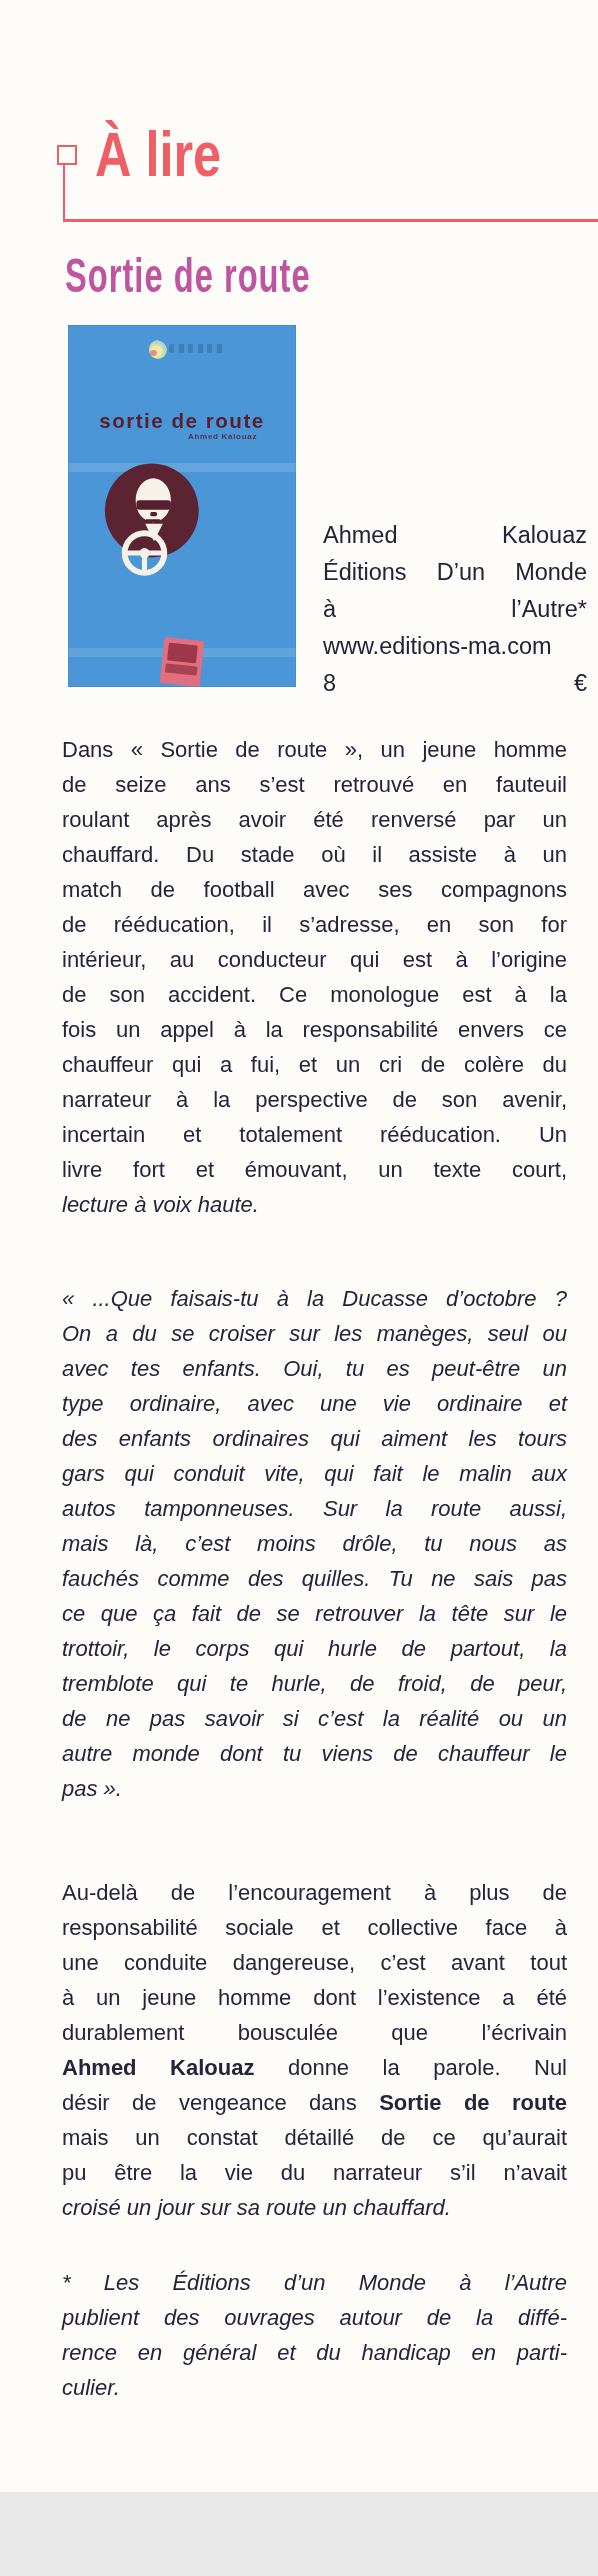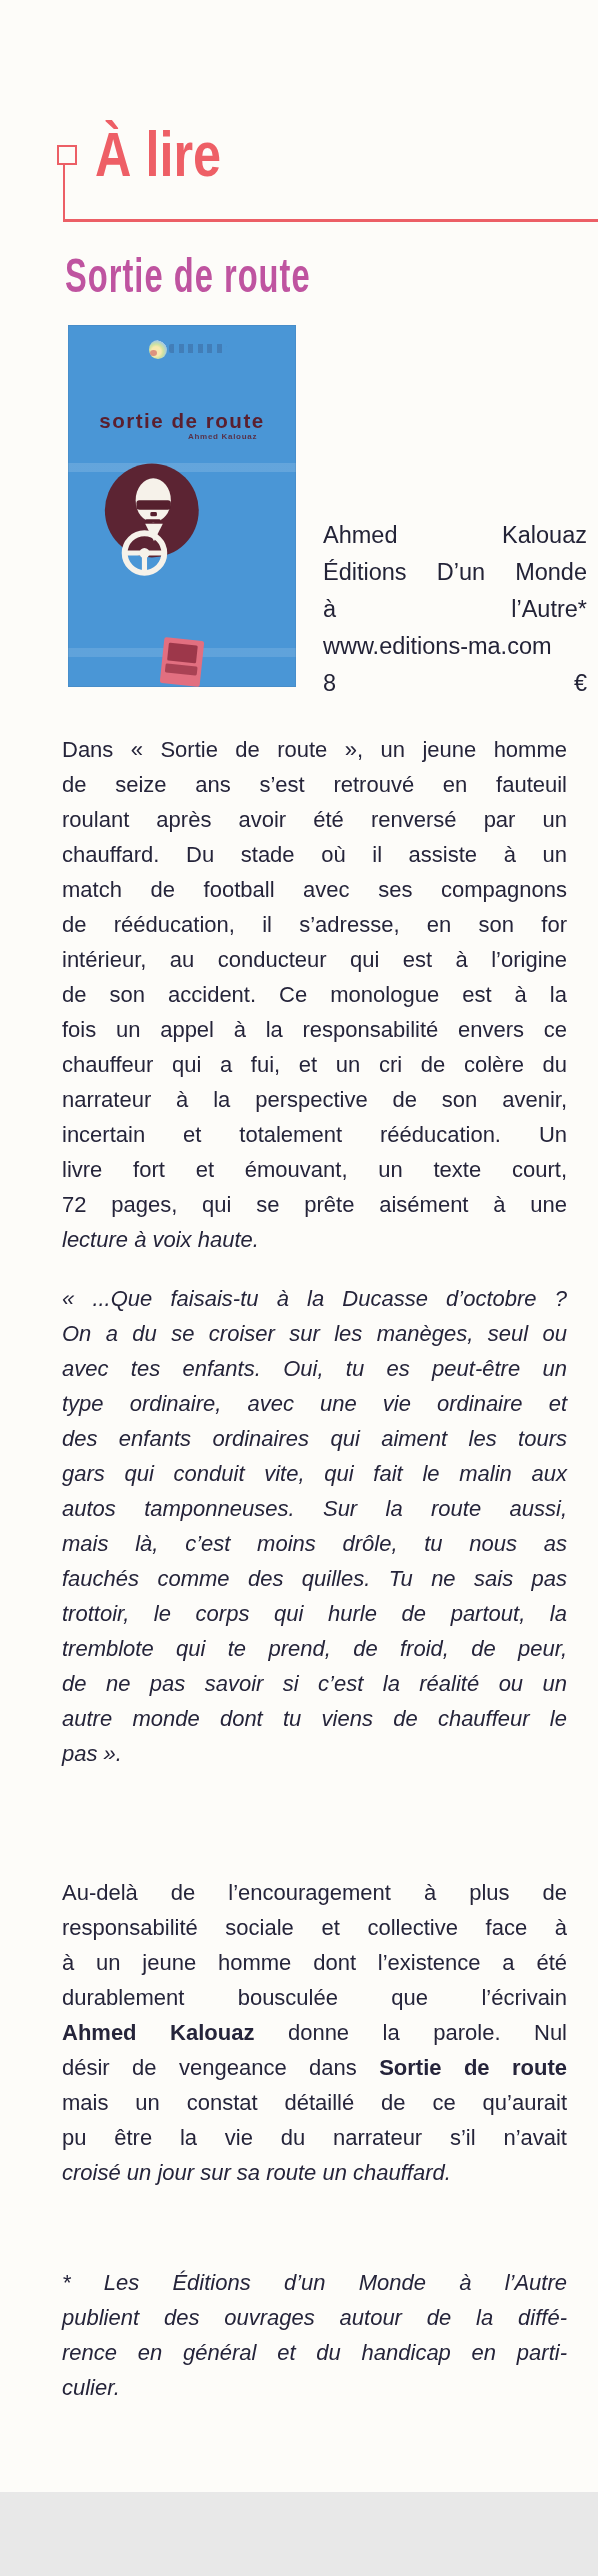"72 pages, qui se prête" div.tline { html: <div>72 pages, qui se prête aisément à une</div> -> none }
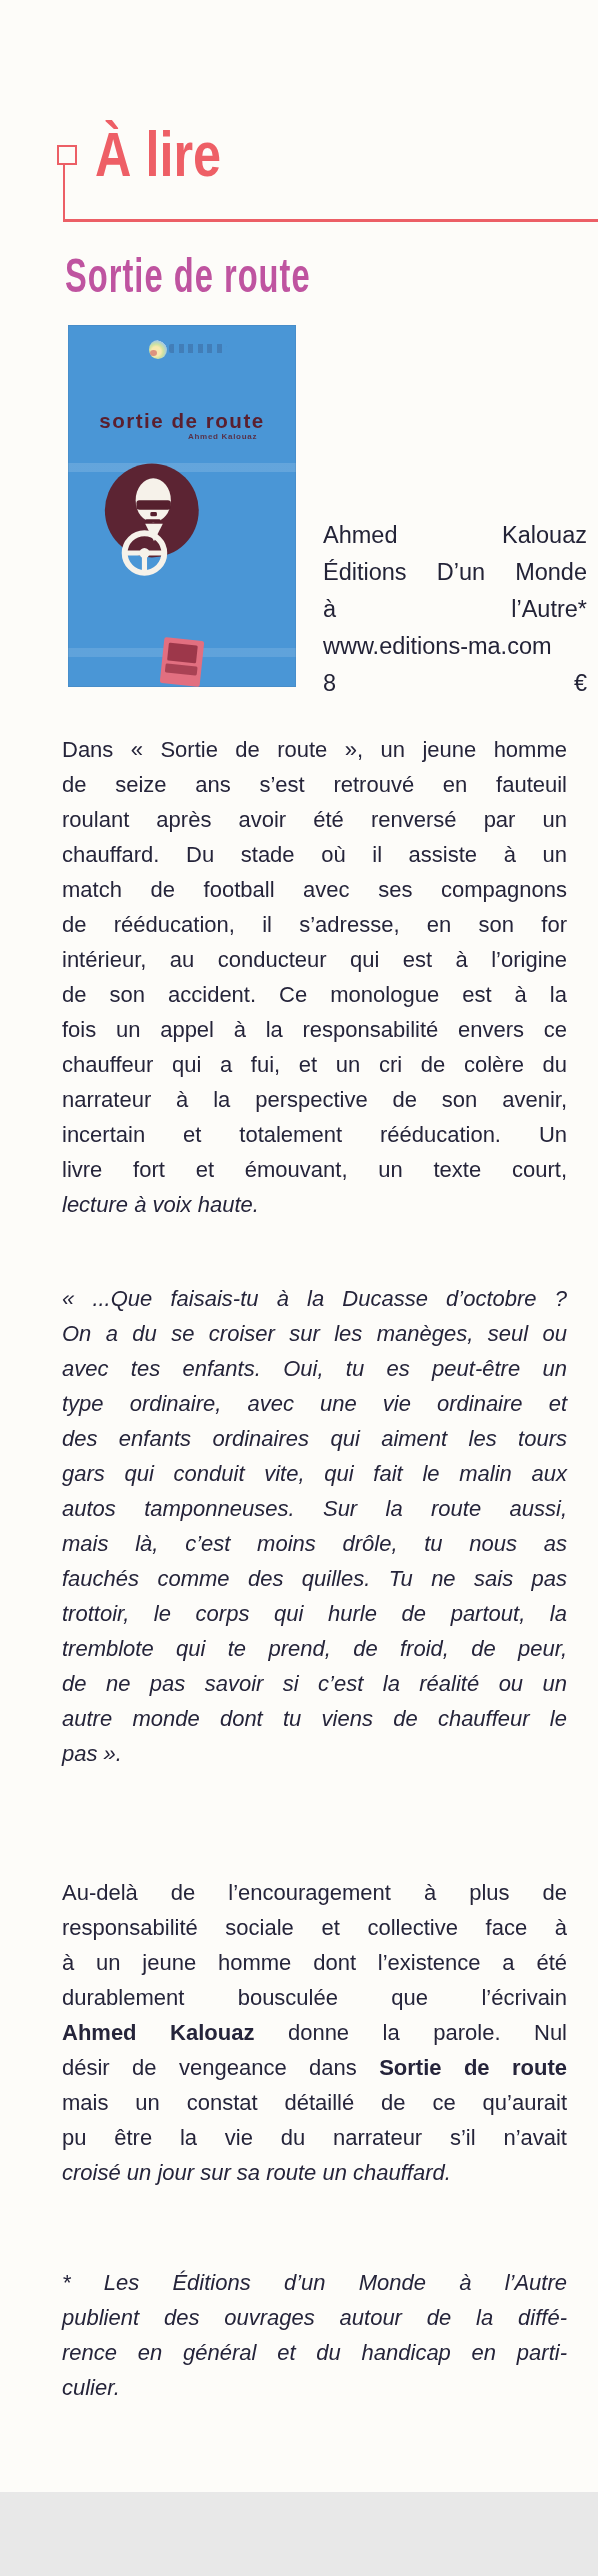"ce que ça fait de" div.tline { html: none -> <div>ce que ça fait de se retrouver la tête sur le</div> }
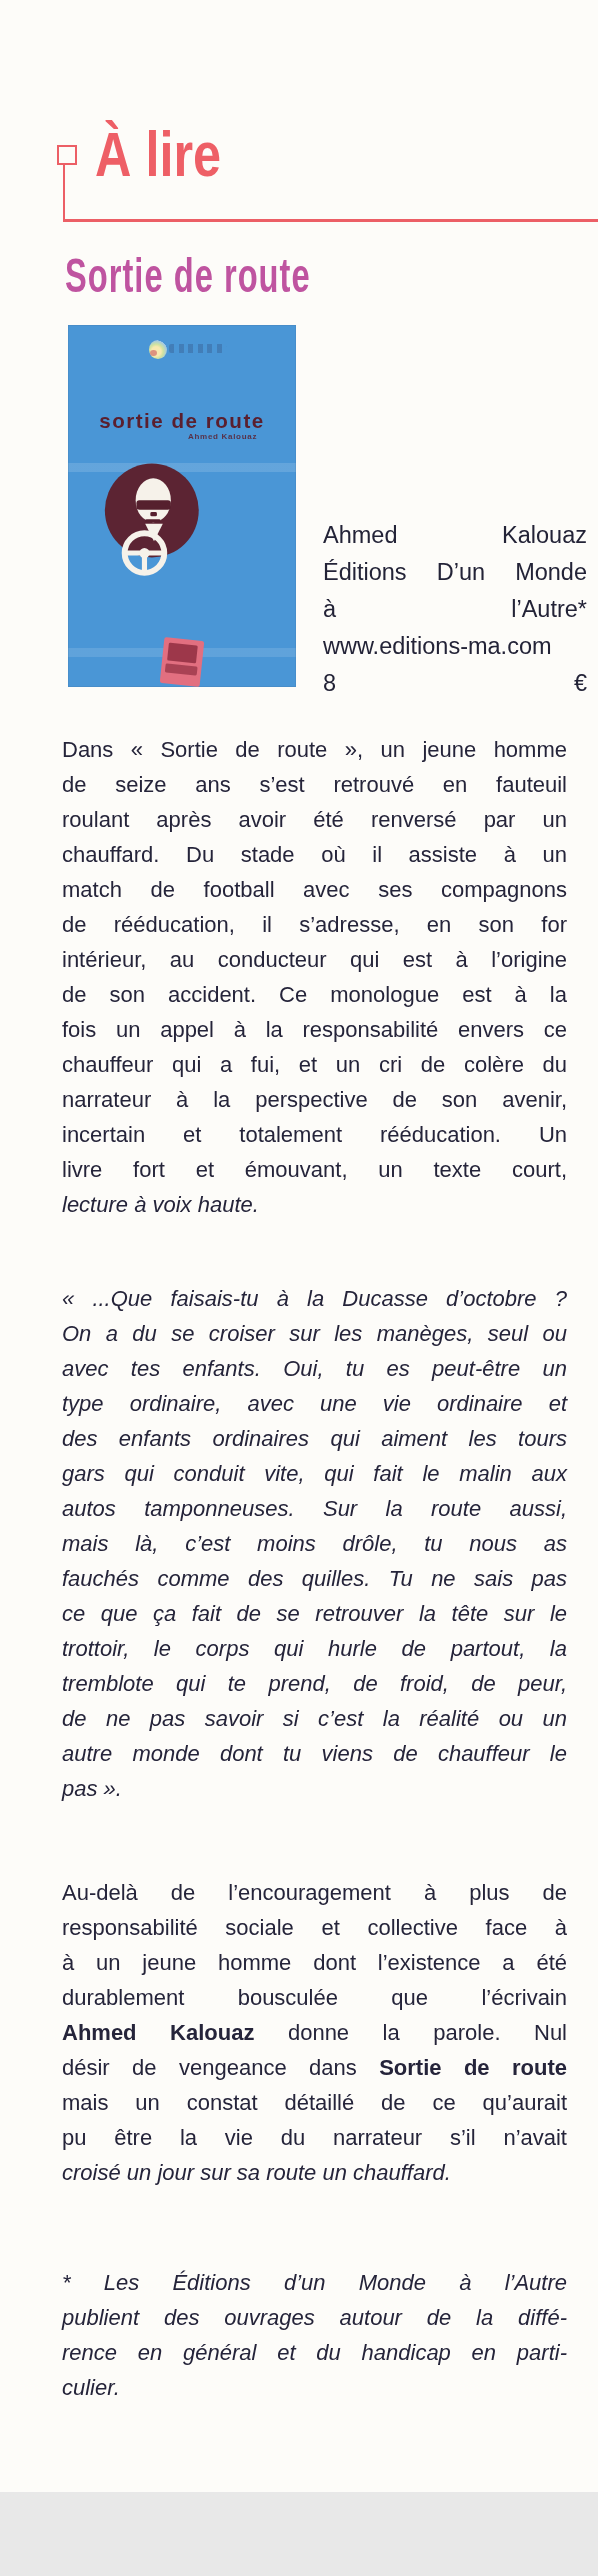"tremblote qui te prend, de" div.tline { text: prend -> hurle }
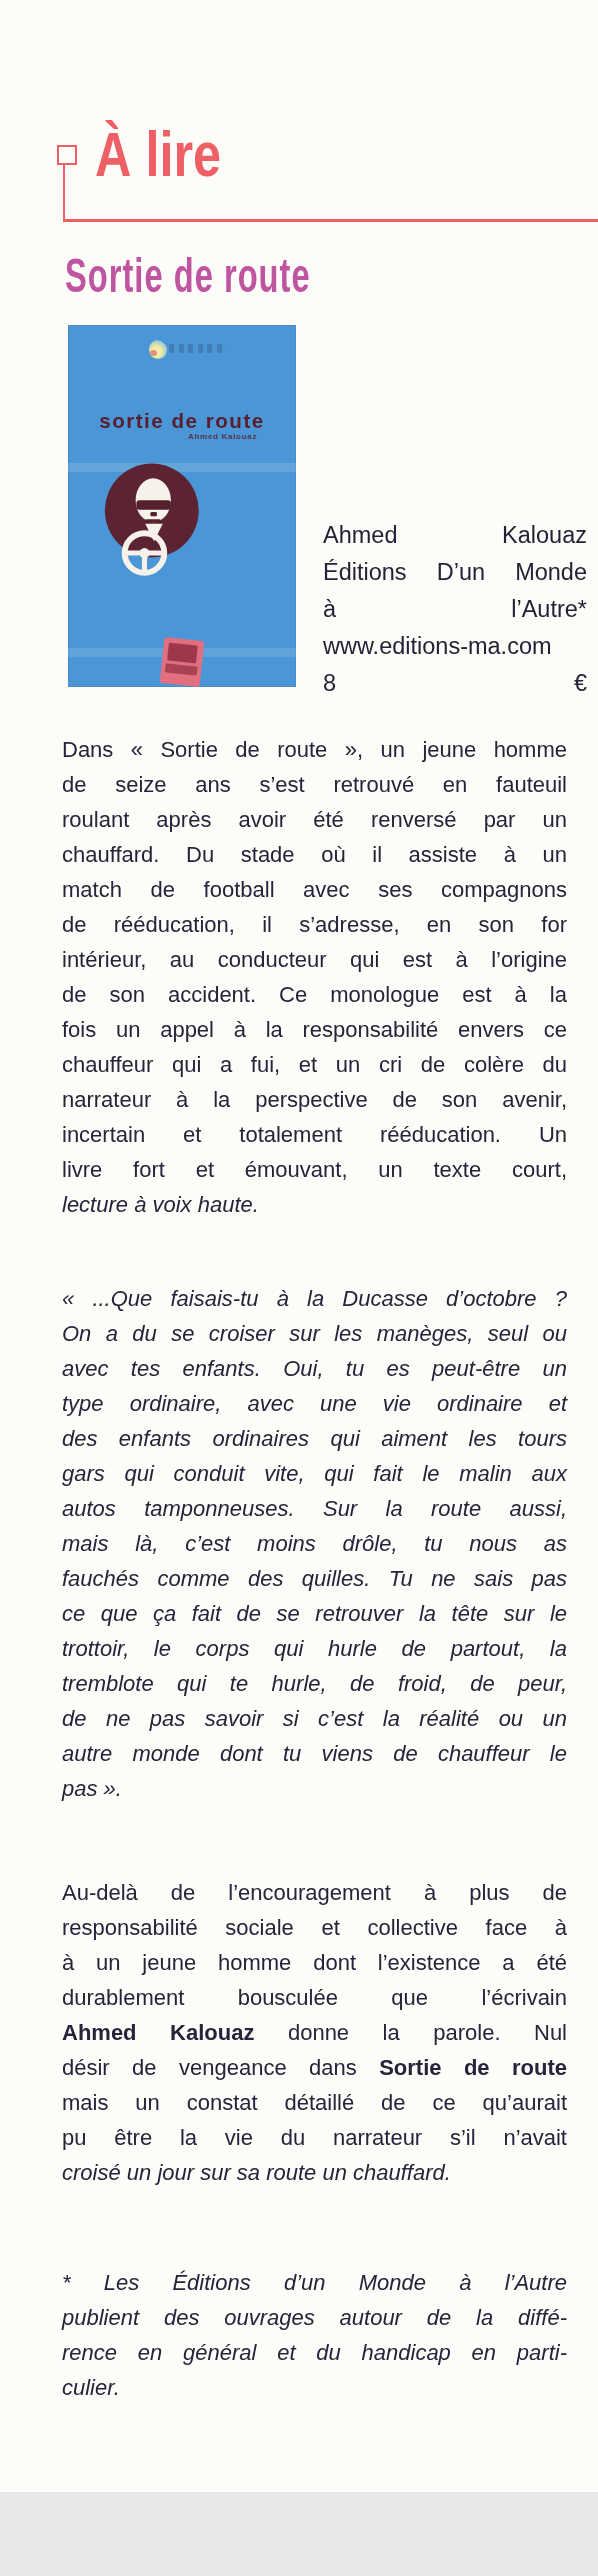"une conduite dangereuse, c’est avant" div.tline { html: none -> <div>une conduite dangereuse, c’est avant tout</div> }
